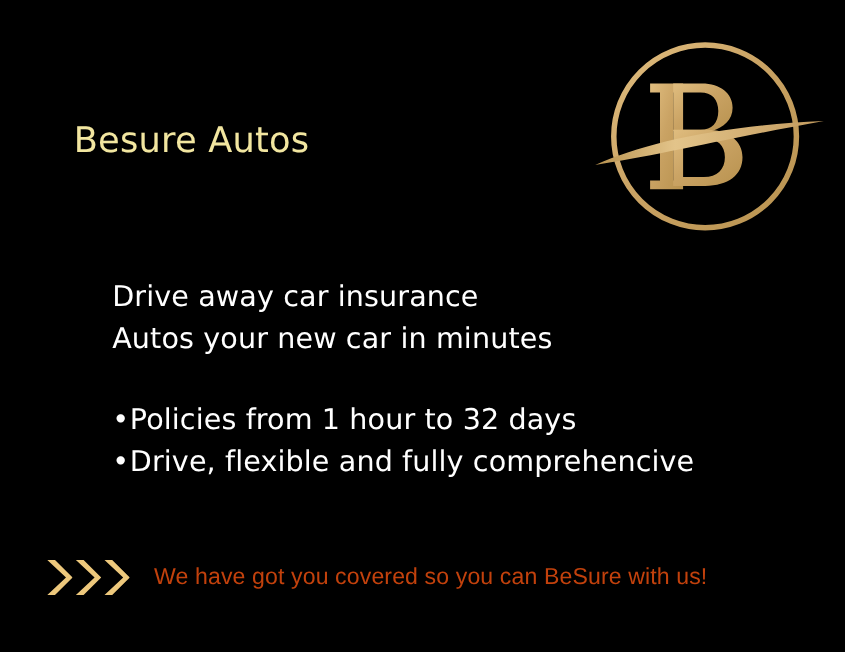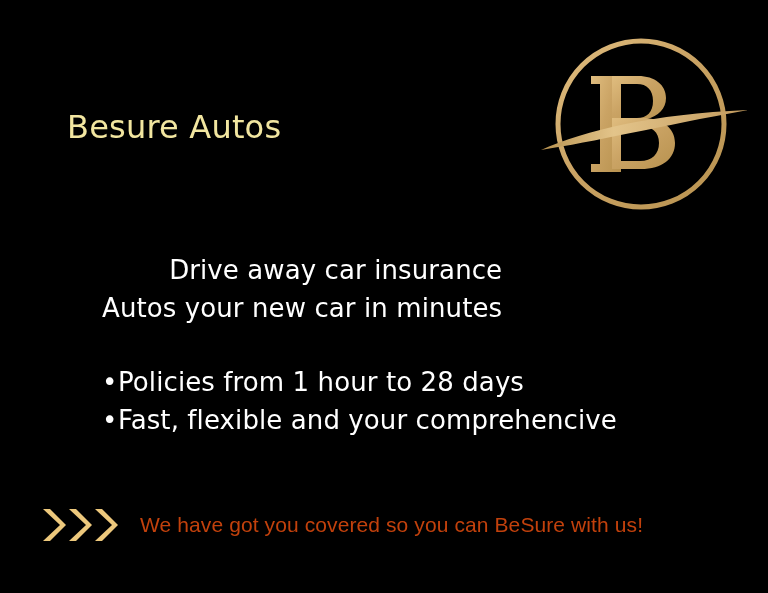"Besure Autos" #slide { padding-left: none -> 17px }
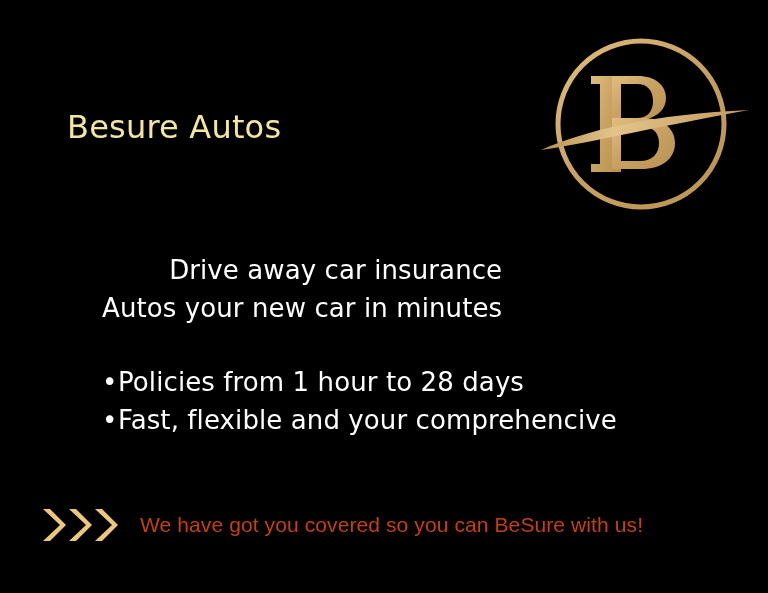"Drive away car insurance" .headline { text-align: right -> none }
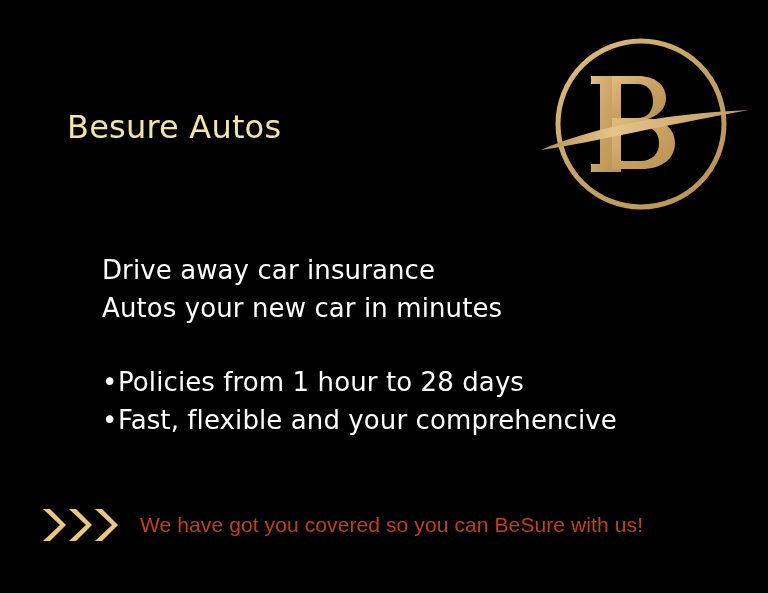"Policies from 1 hour to" span { text: 28 -> 32 }
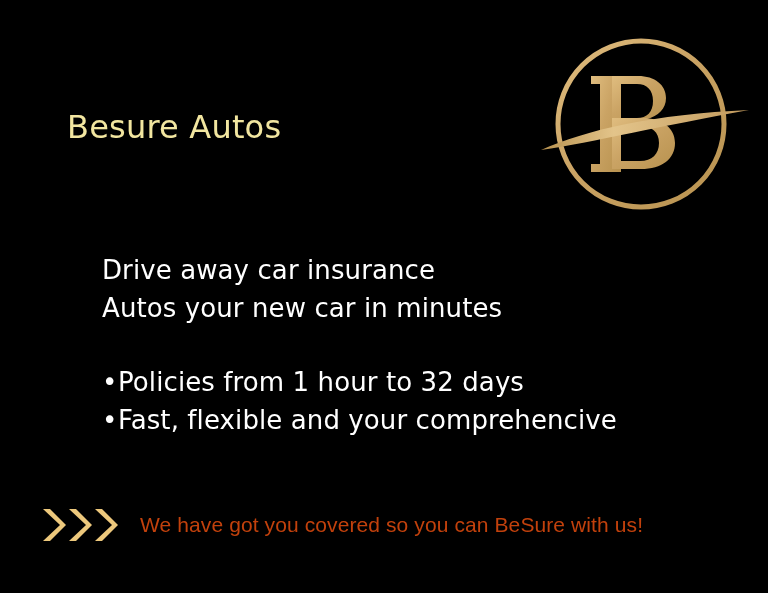"Fast, flexible and your comprehencive" span { text: Fast, flexible and your -> Drive, flexible and fully }
